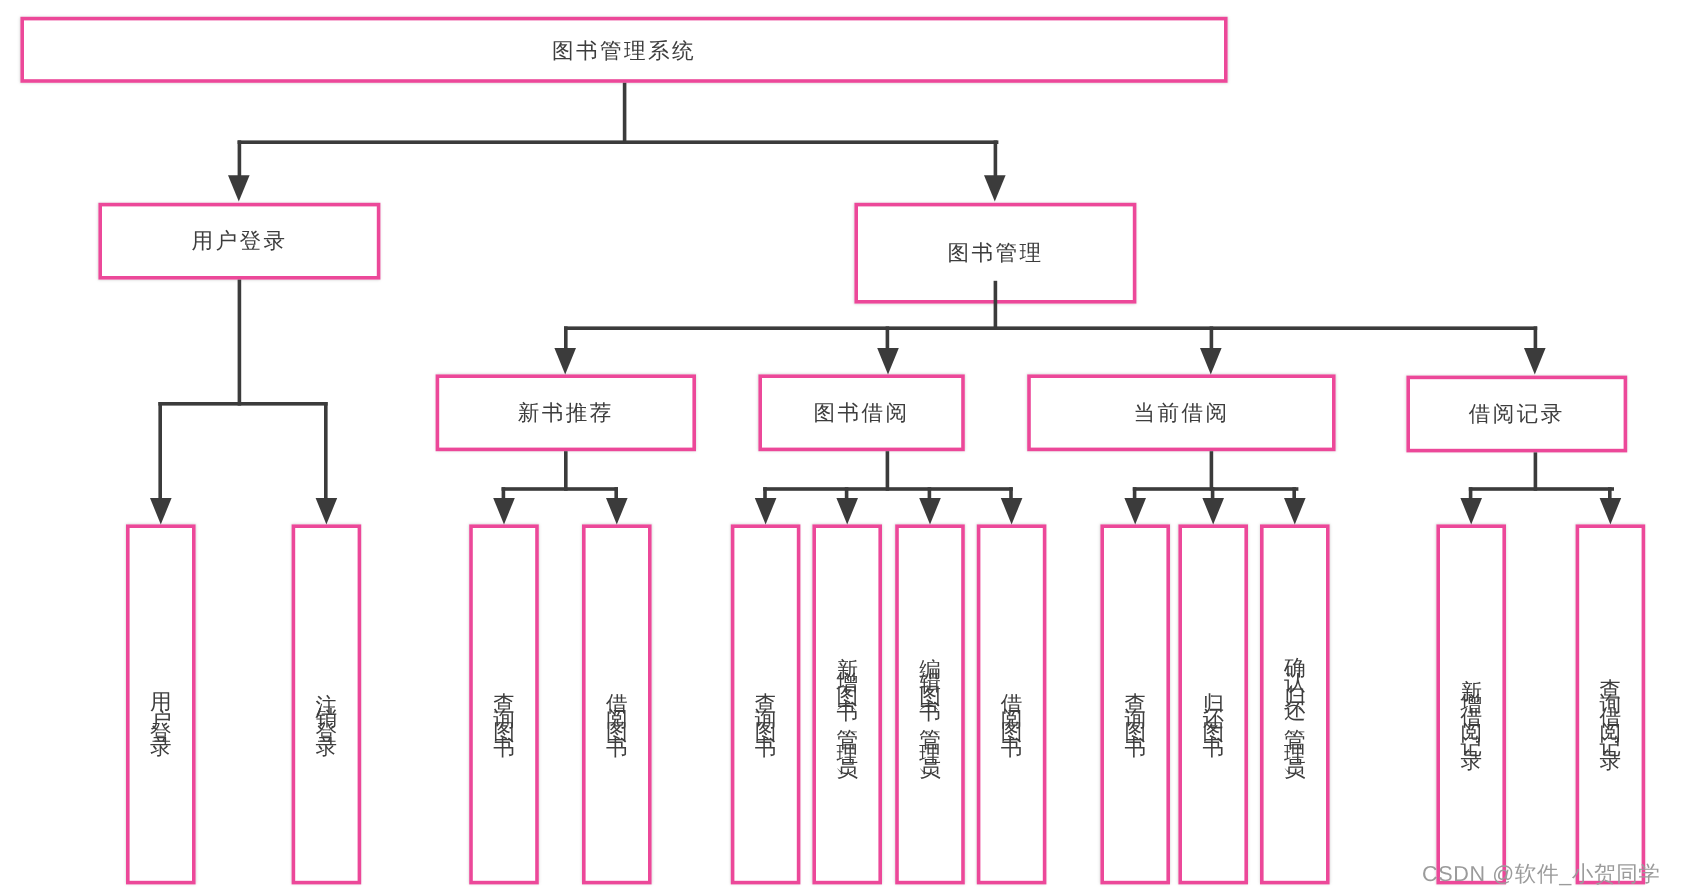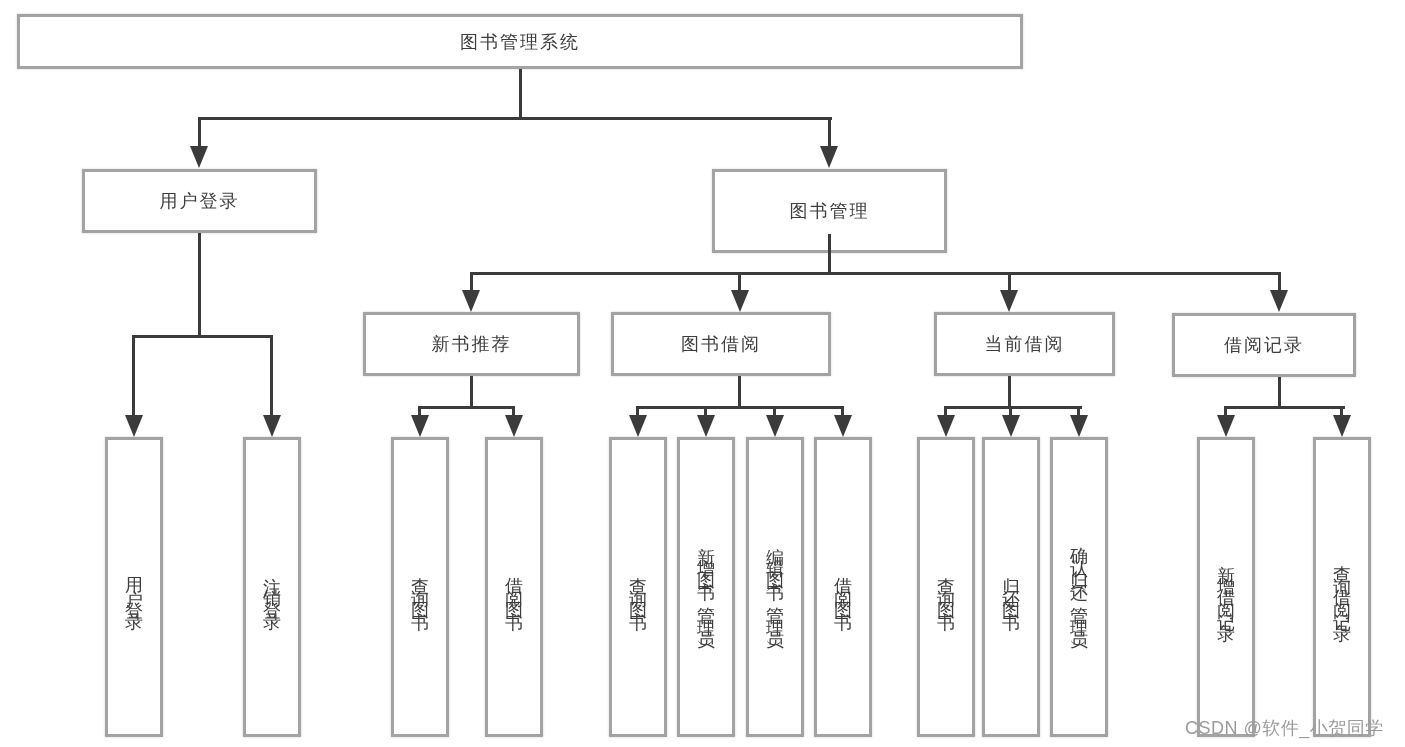"图书管理系统" .box { border: 3px solid #a3a3a3 -> 3px solid #ec4899 }
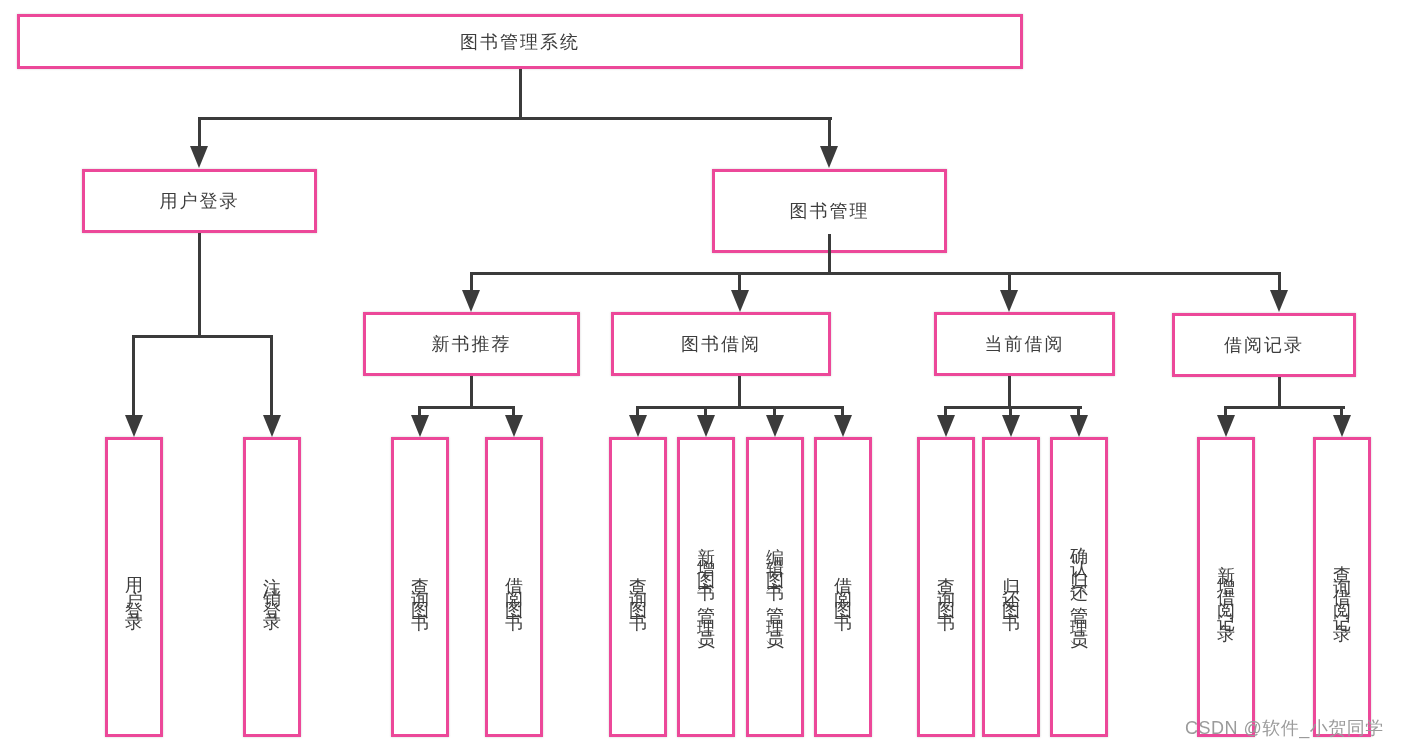"图书借阅" div.box { left: 611px -> 632px; width: 220px -> 172px }
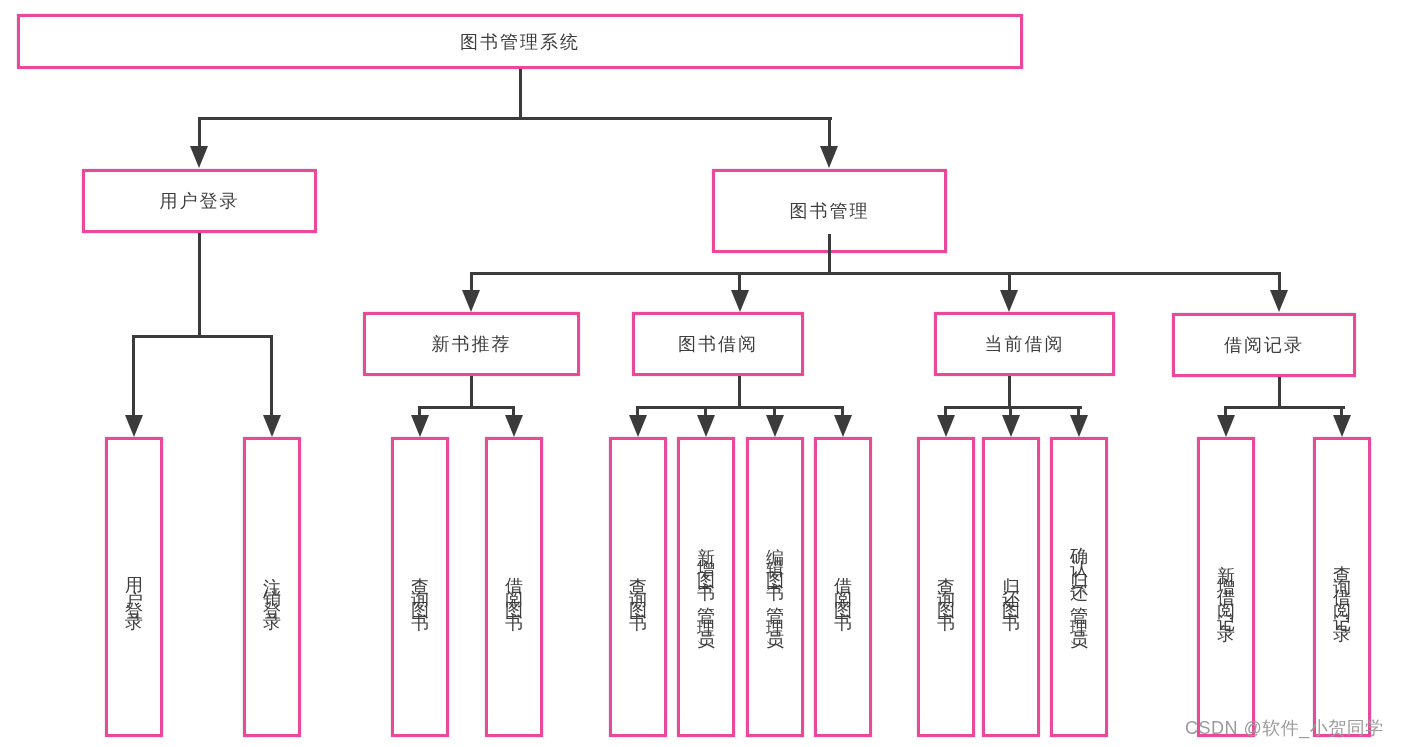"当前借阅" div.box { left: 934px -> 856px; width: 181px -> 257px }
